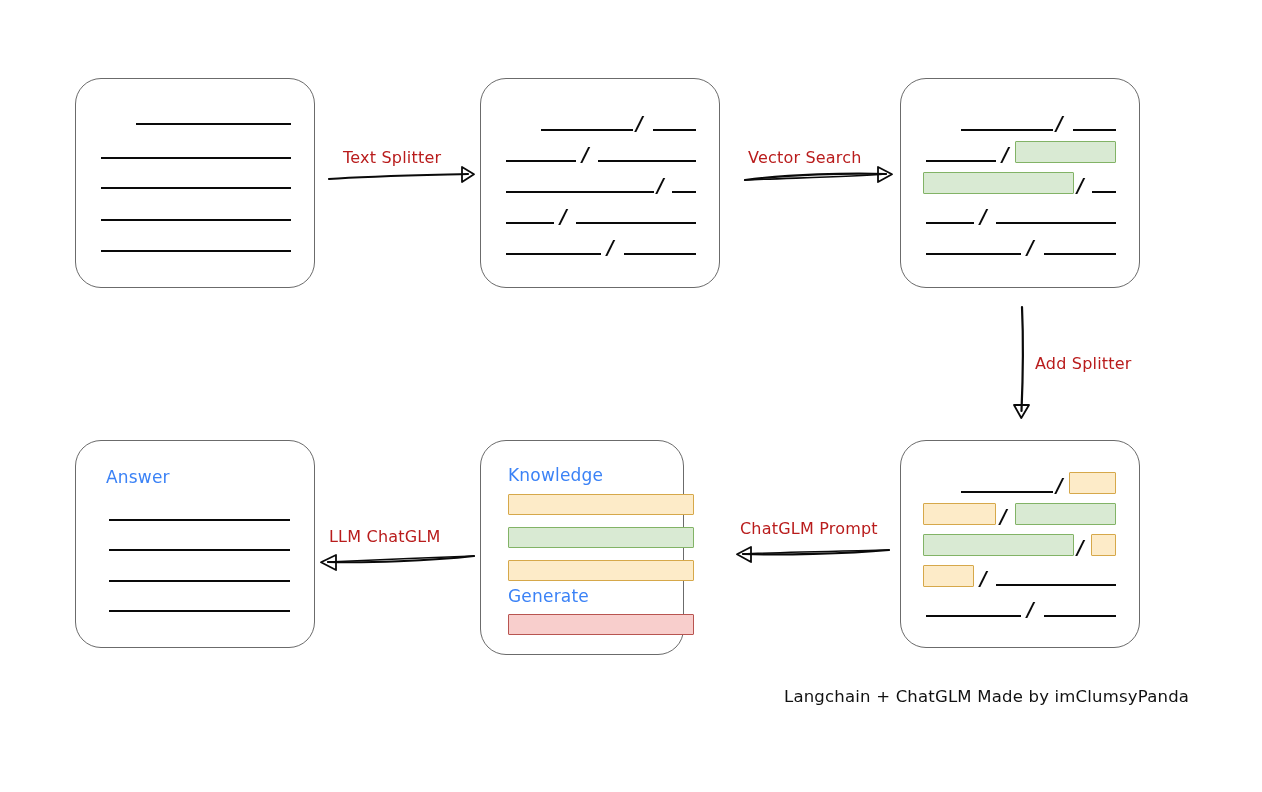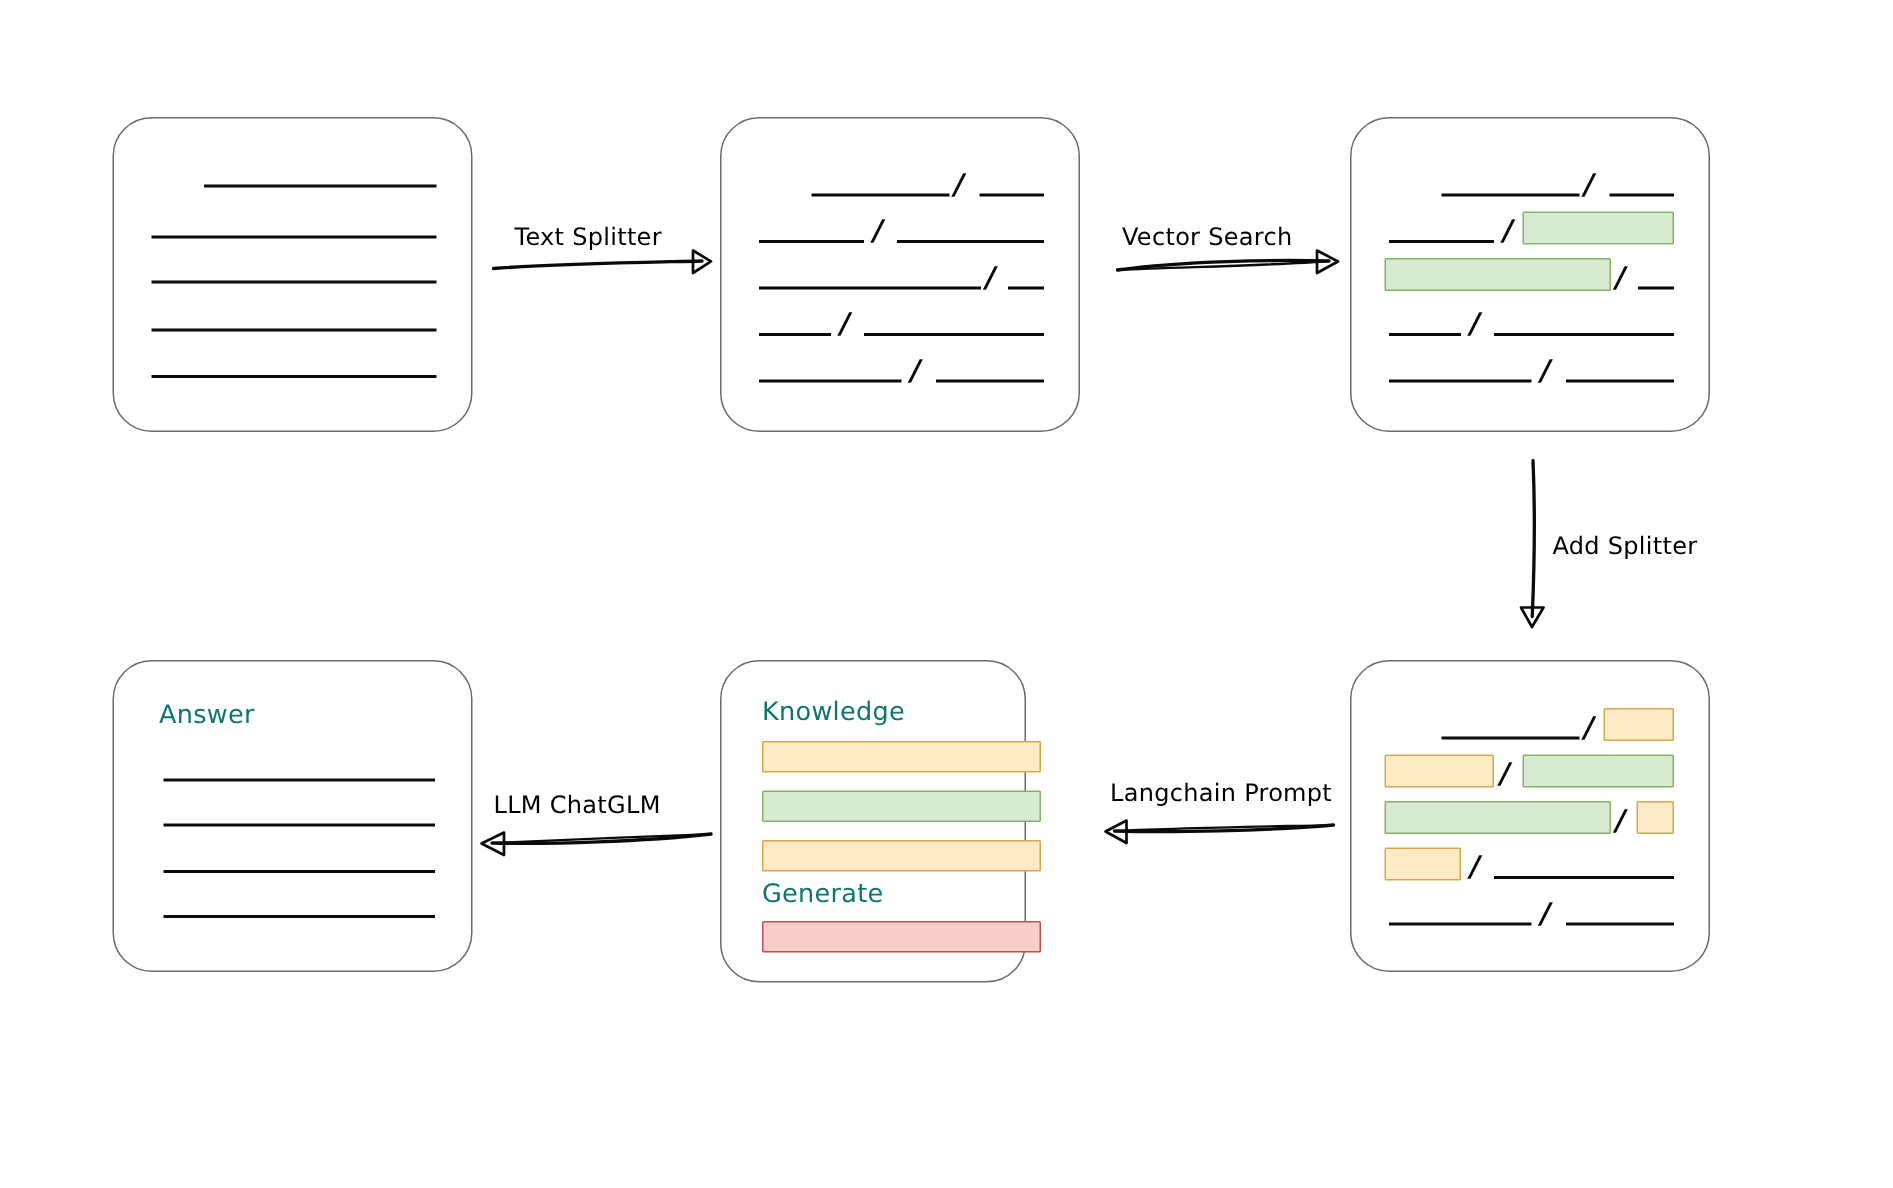"Text Splitter" .edge-label { color: #000000 -> #b91c1c }
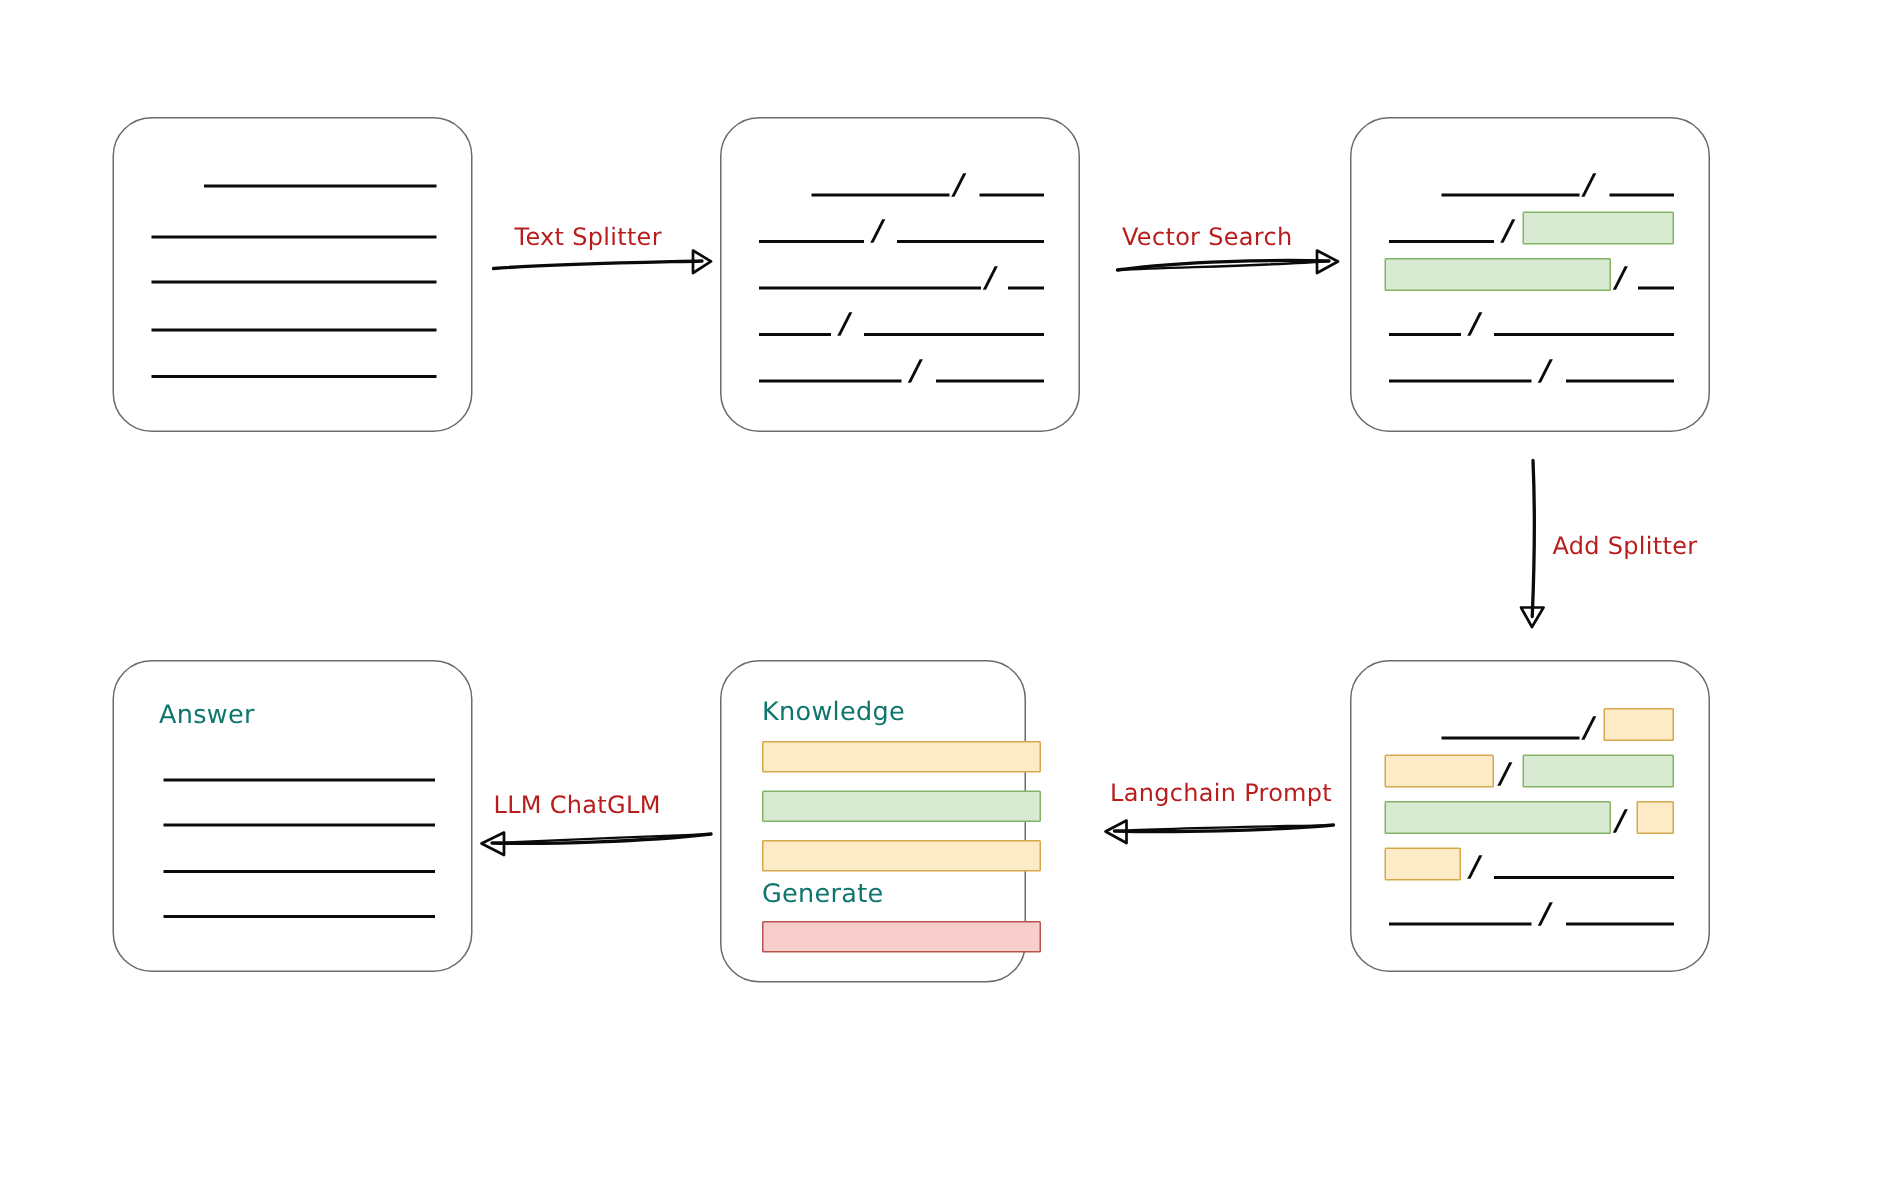"Answer" .box-title { color: #0f766e -> #3b82f6 }
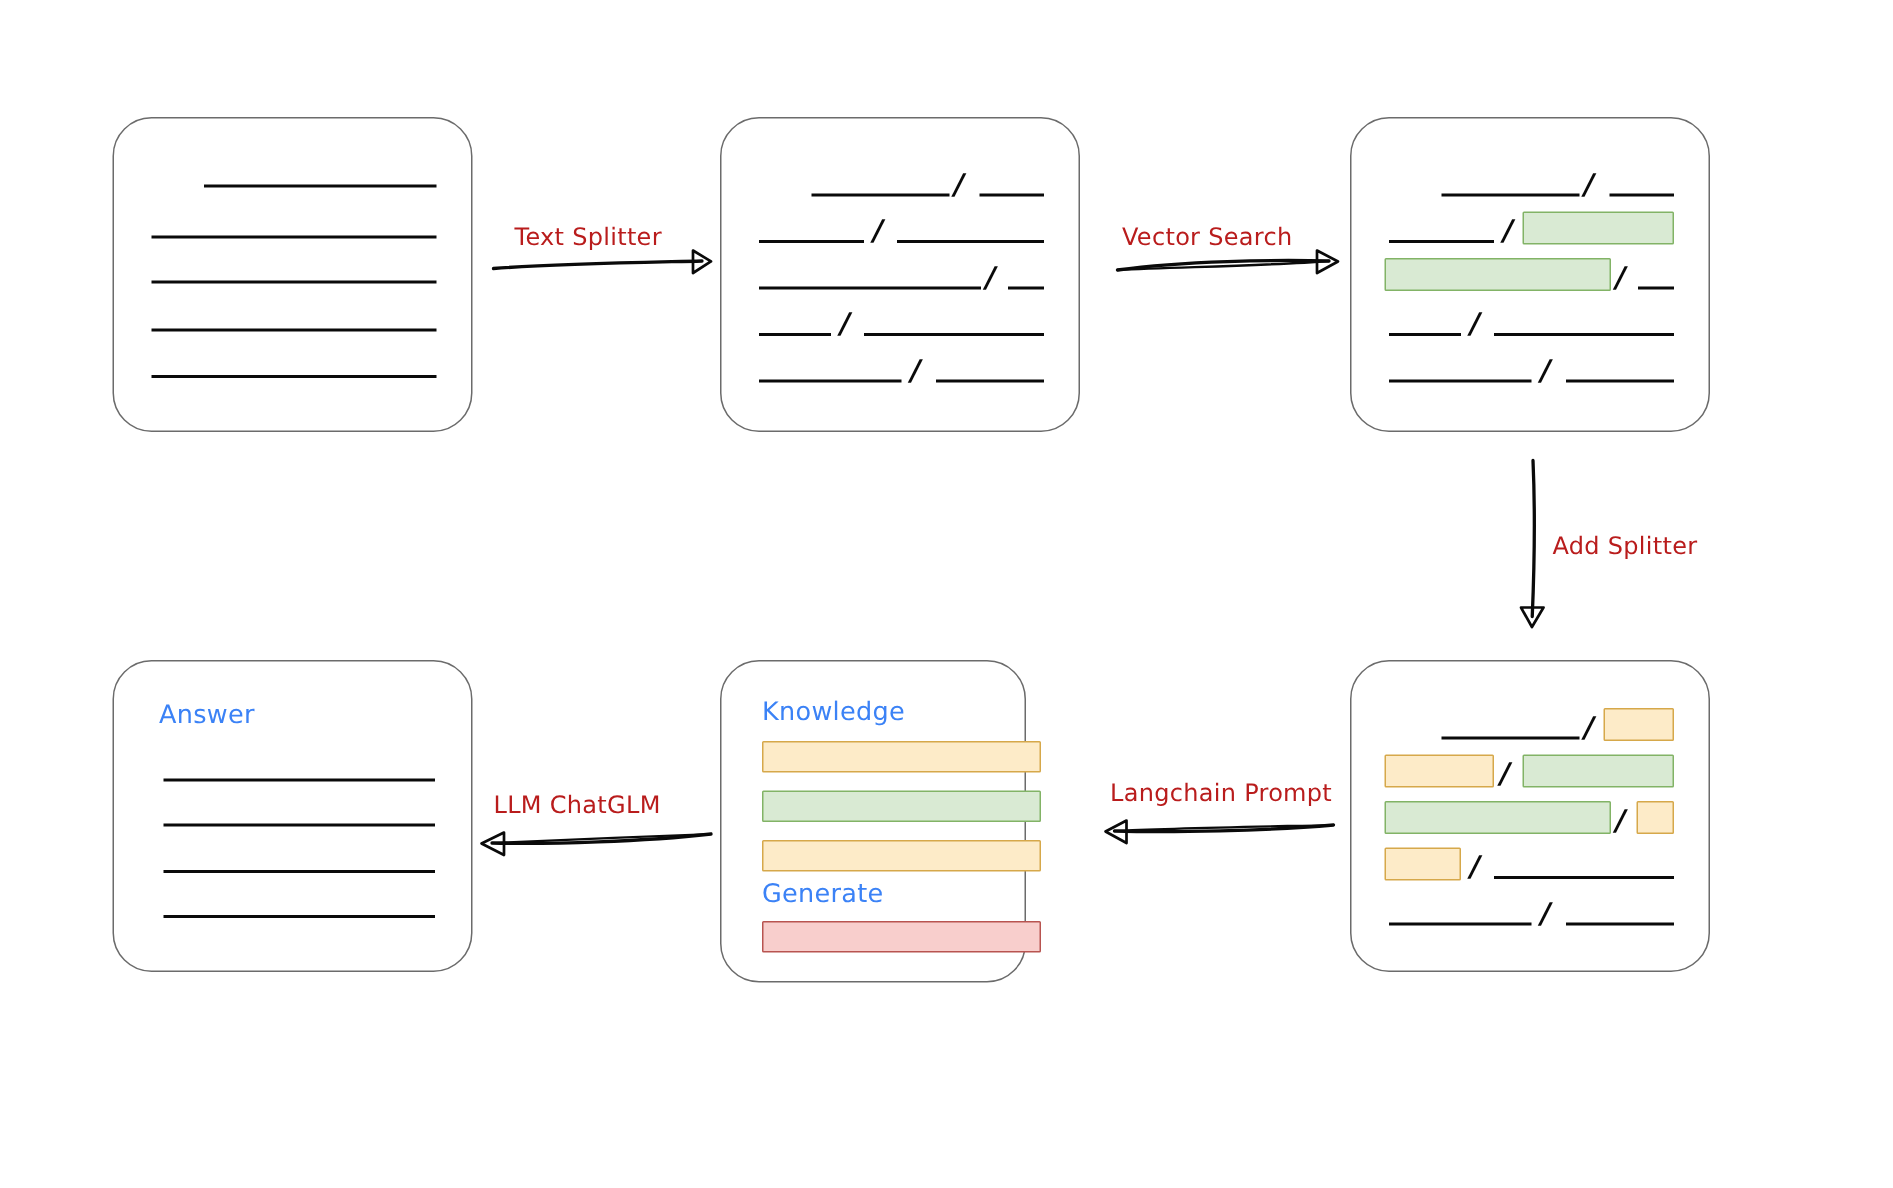"Langchain Prompt" div.edge-label { text: Langchain -> ChatGLM }
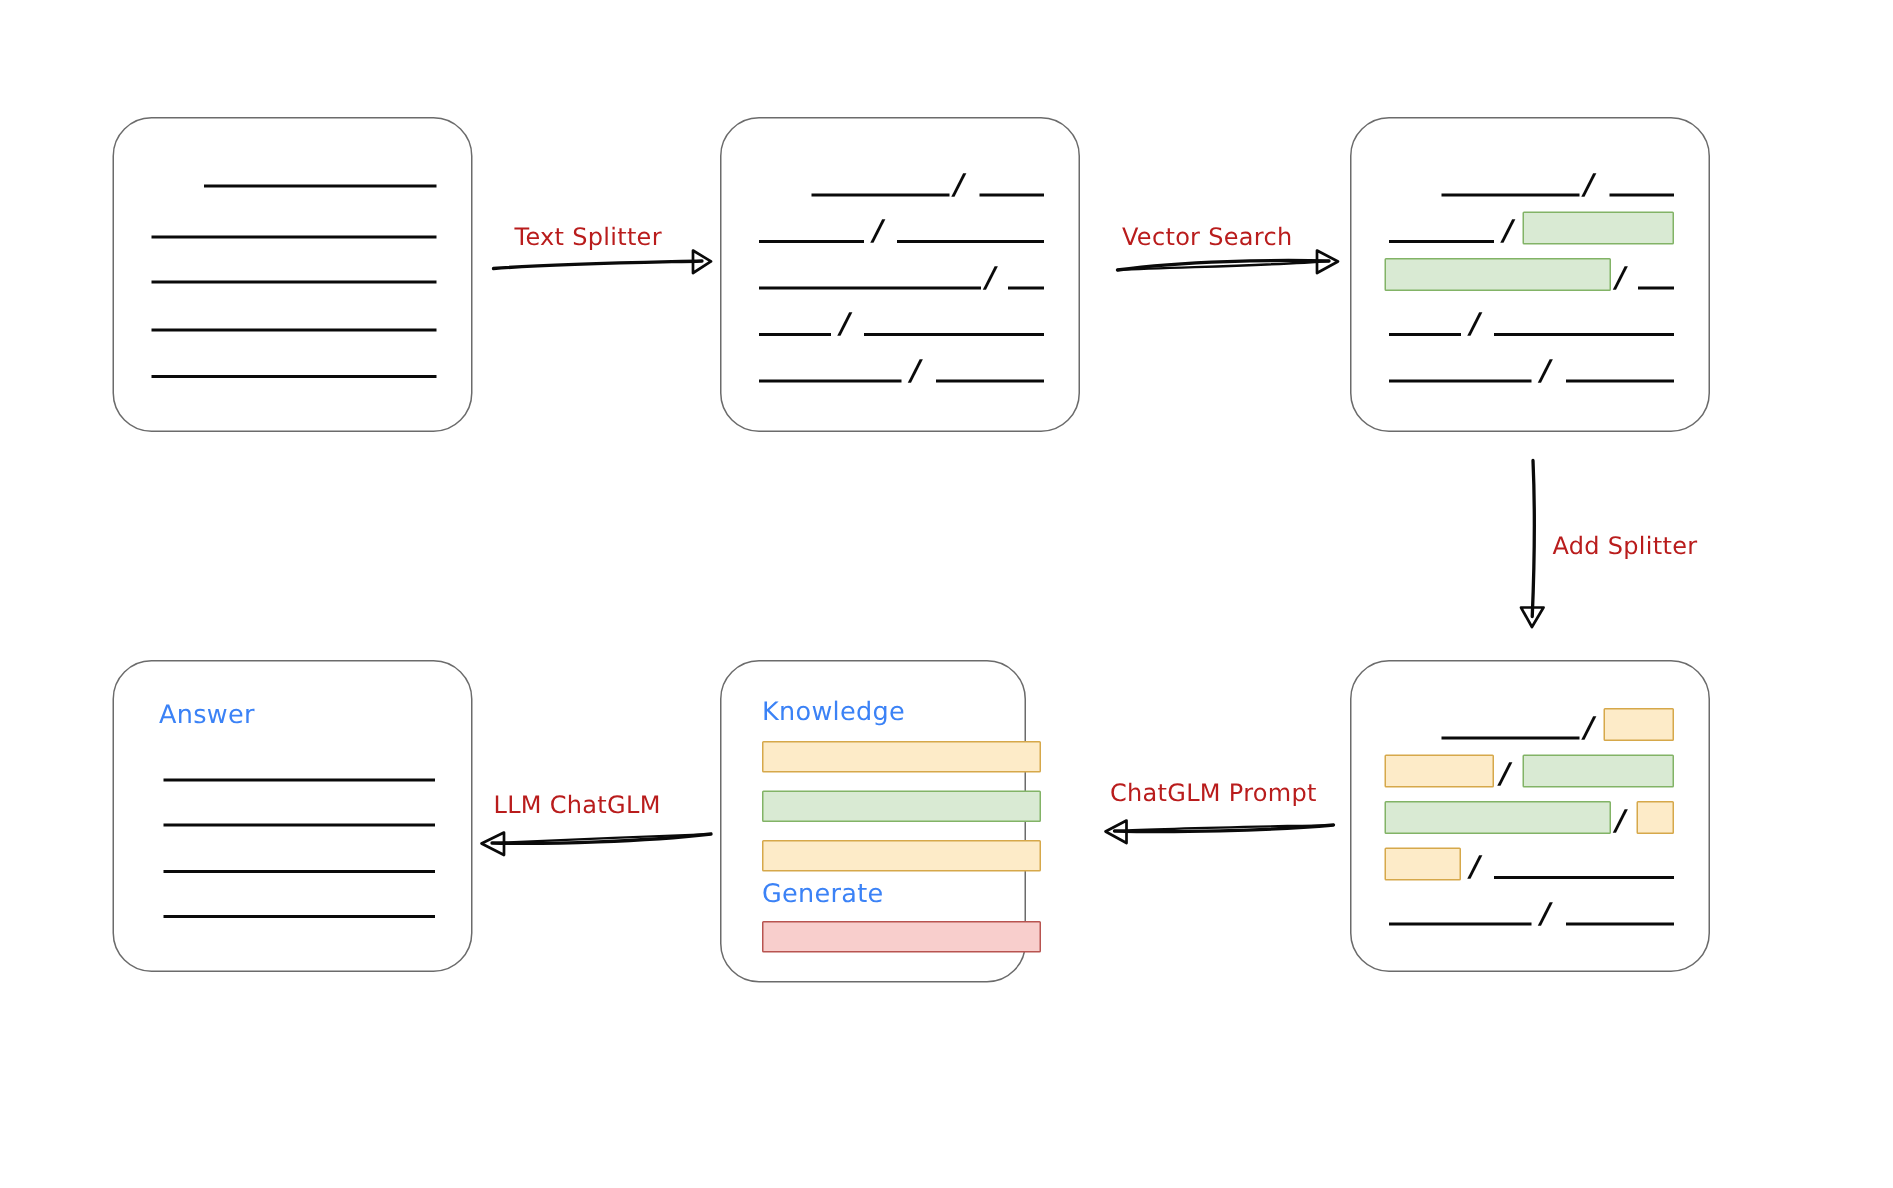"Langchain + ChatGLM Made by" div.caption { html: none -> <div>Langchain + ChatGLM Made by imClumsyPanda</div> }
